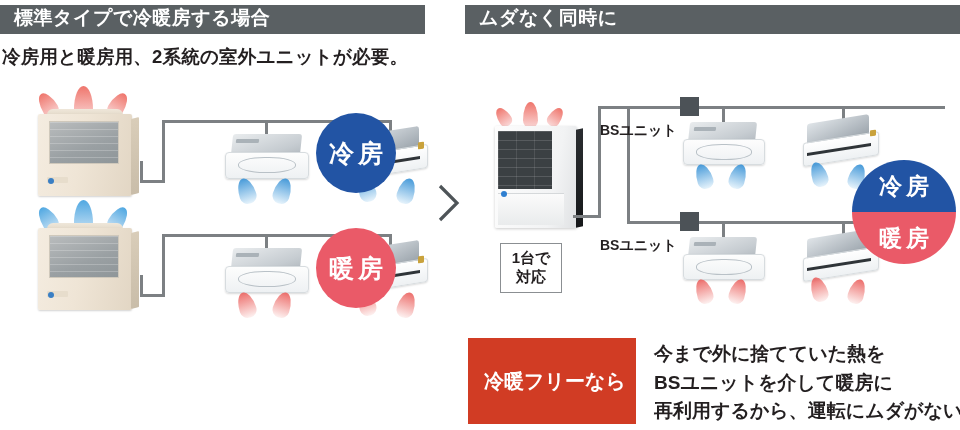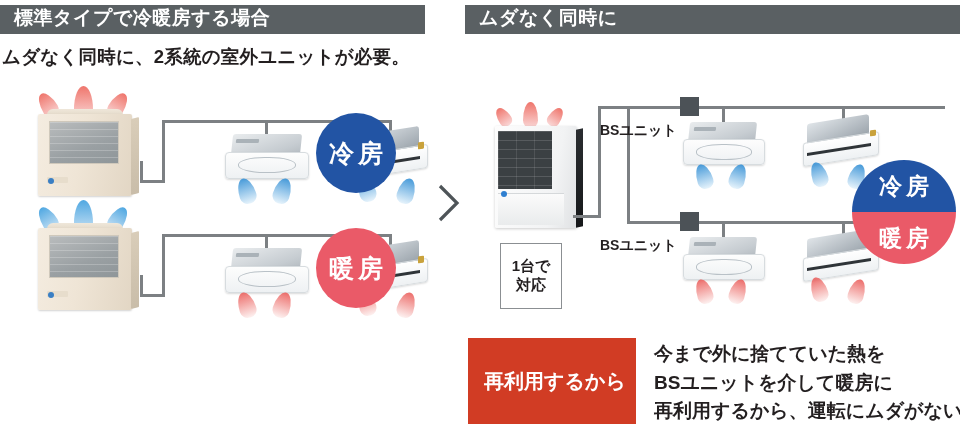"ムダなく同時に、2系統の室外ユニットが必要。" div.abs { text: ムダなく同時に -> 冷房用と暖房用 }
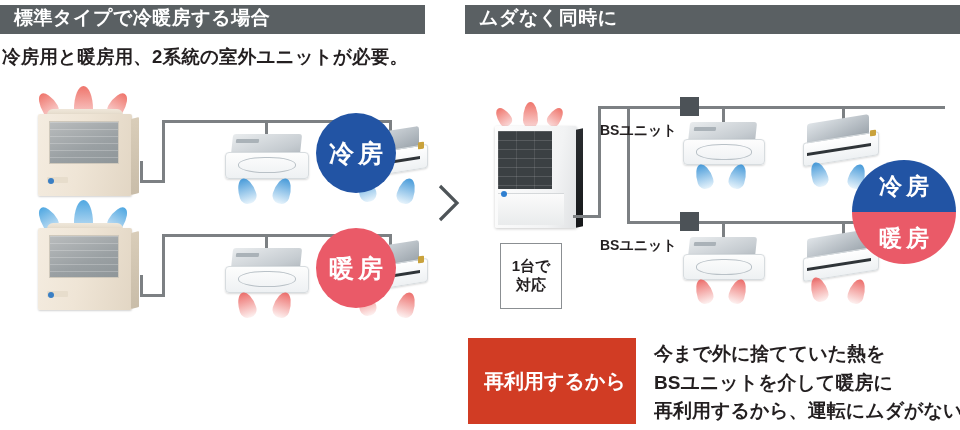"1台で" div.abs { height: 66px -> 50px }
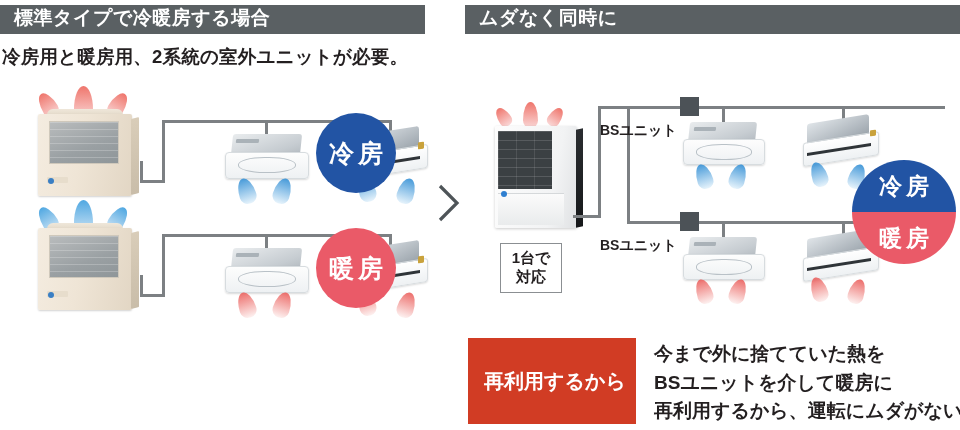"再利用するから" span { text: 再利用するか -> 冷暖フリーな }
